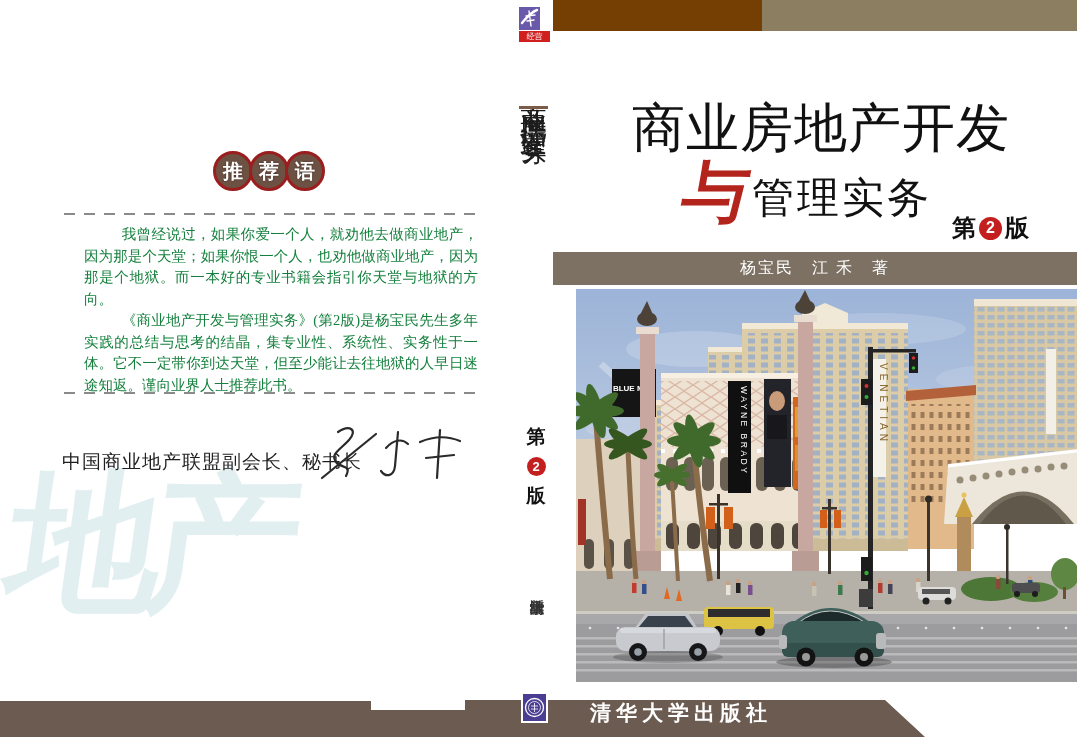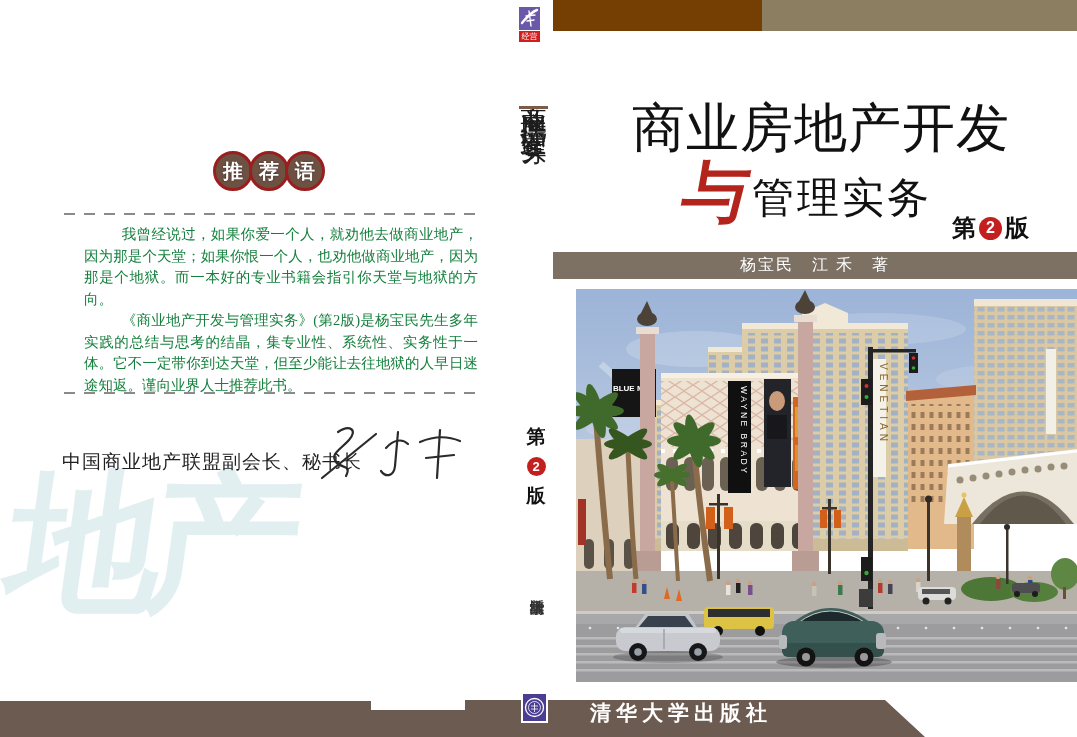"经营" .series-logo-label { width: 21px -> 31px }
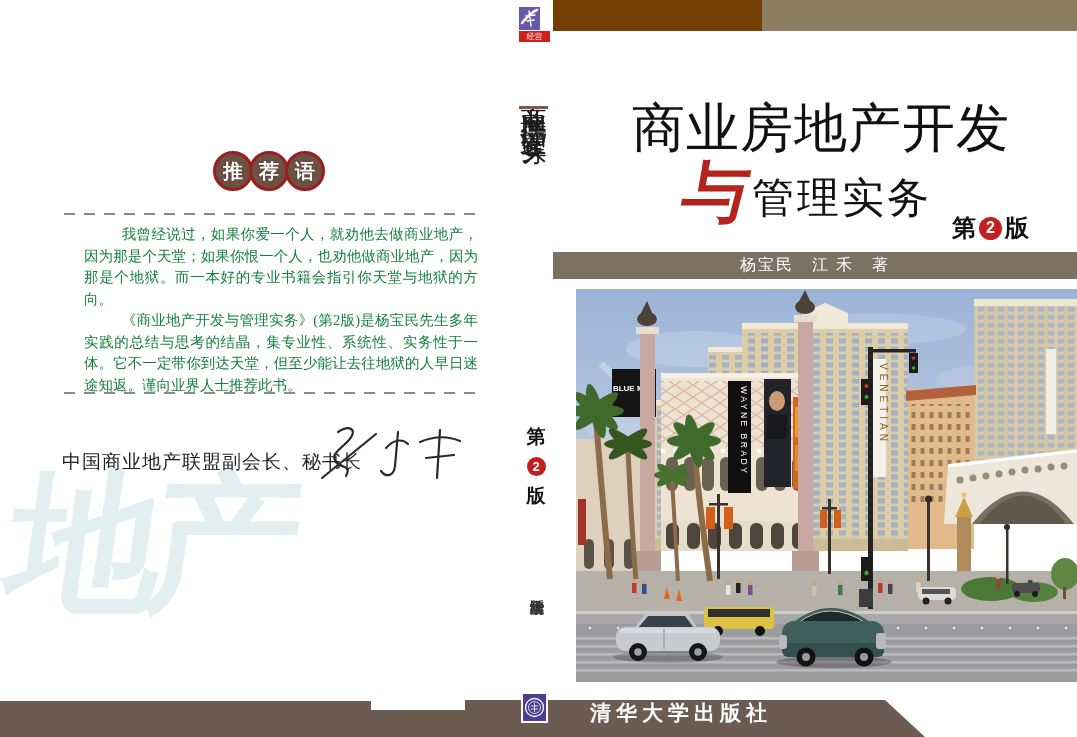"杨宝民 江 禾 著" .author-bar { height: 27px -> 33px }
